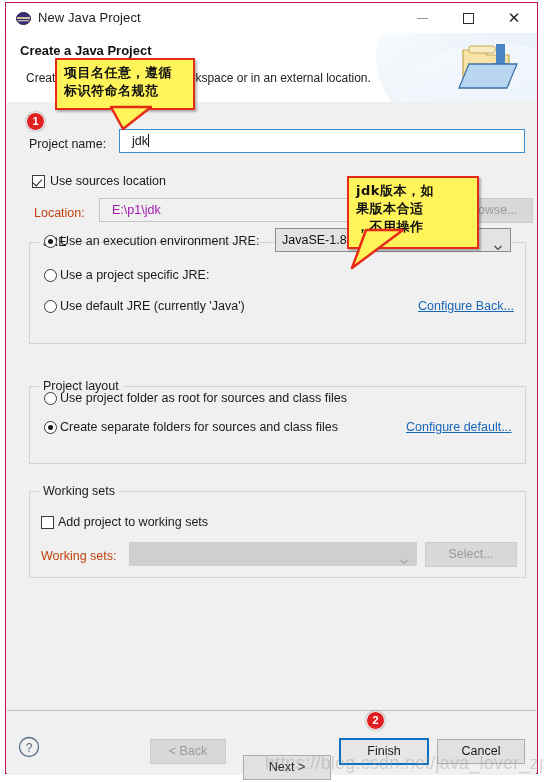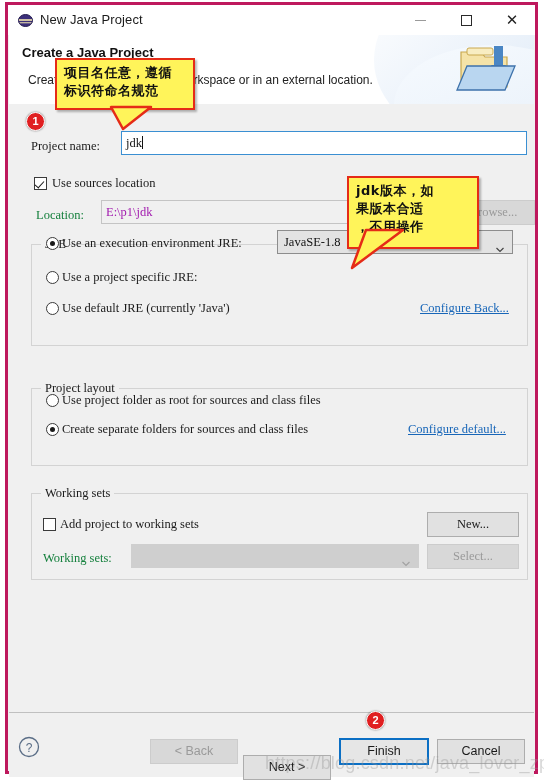"New Java Project" .window { border: 3px solid #be185d -> 1px solid #be185d }
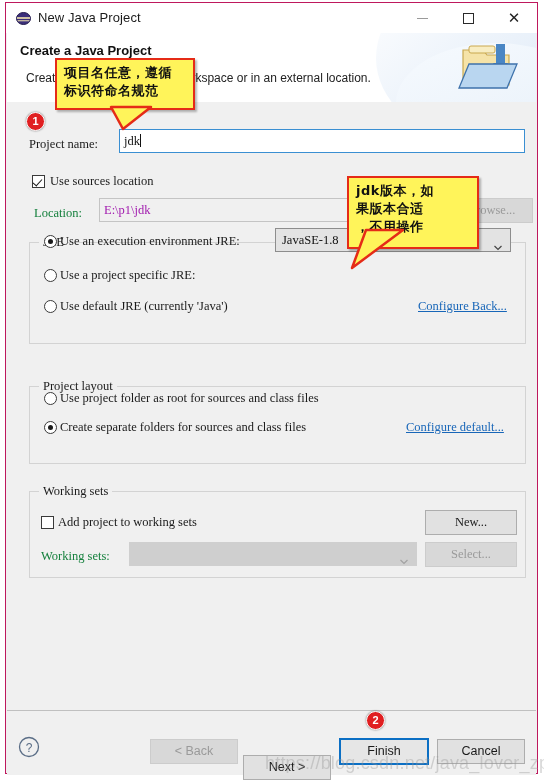"Project name:" .content { font-family: Liberation Serif, serif -> none }
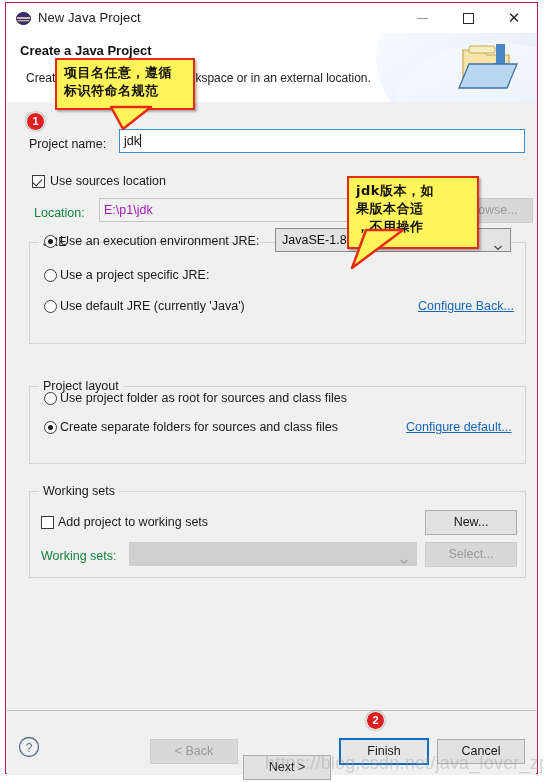"jdk" .textinput { padding: 2px 4px -> 2px 12px }
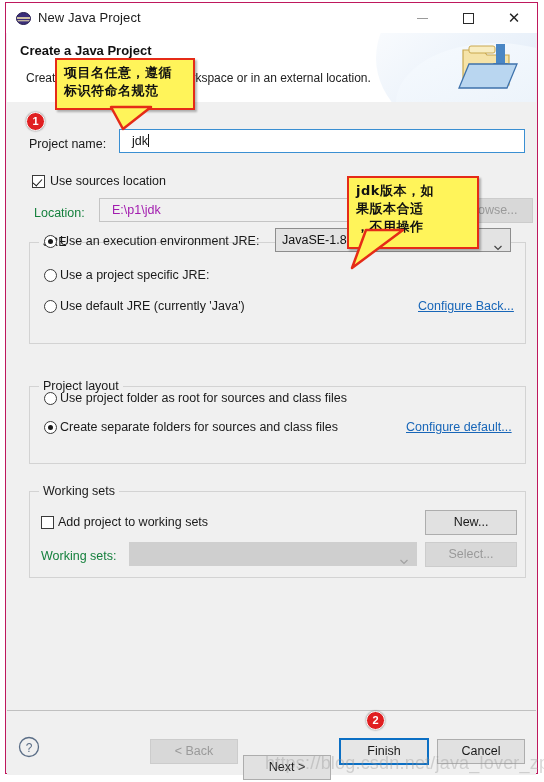"Location:" .lbl.dim { color: #15803d -> #c2410c }
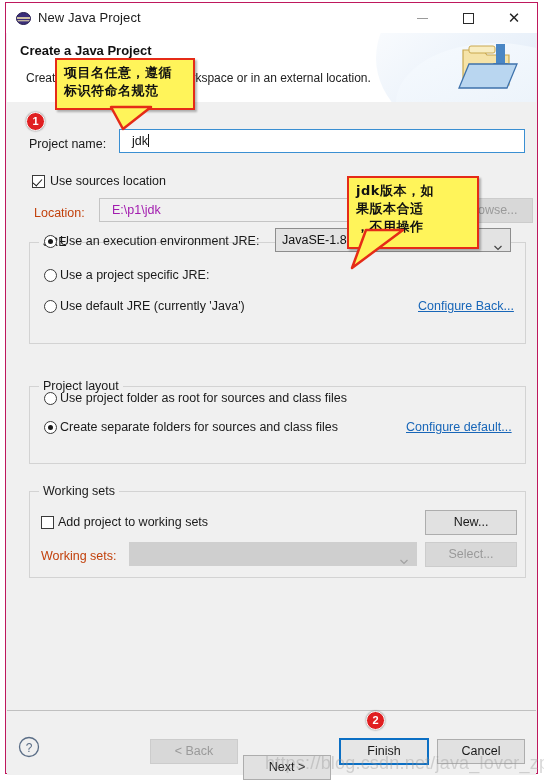"New..." div.btn { html: <div>New...</div> -> none }
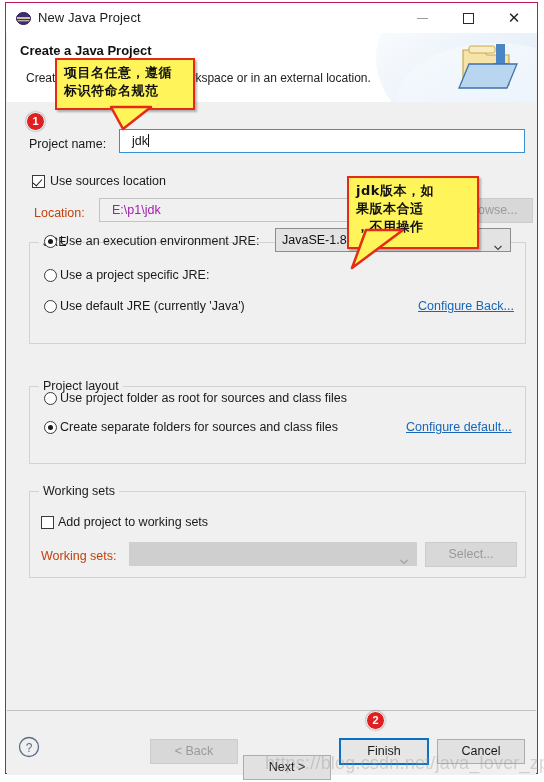"< Back" div.btn { width: 88px -> 76px }
